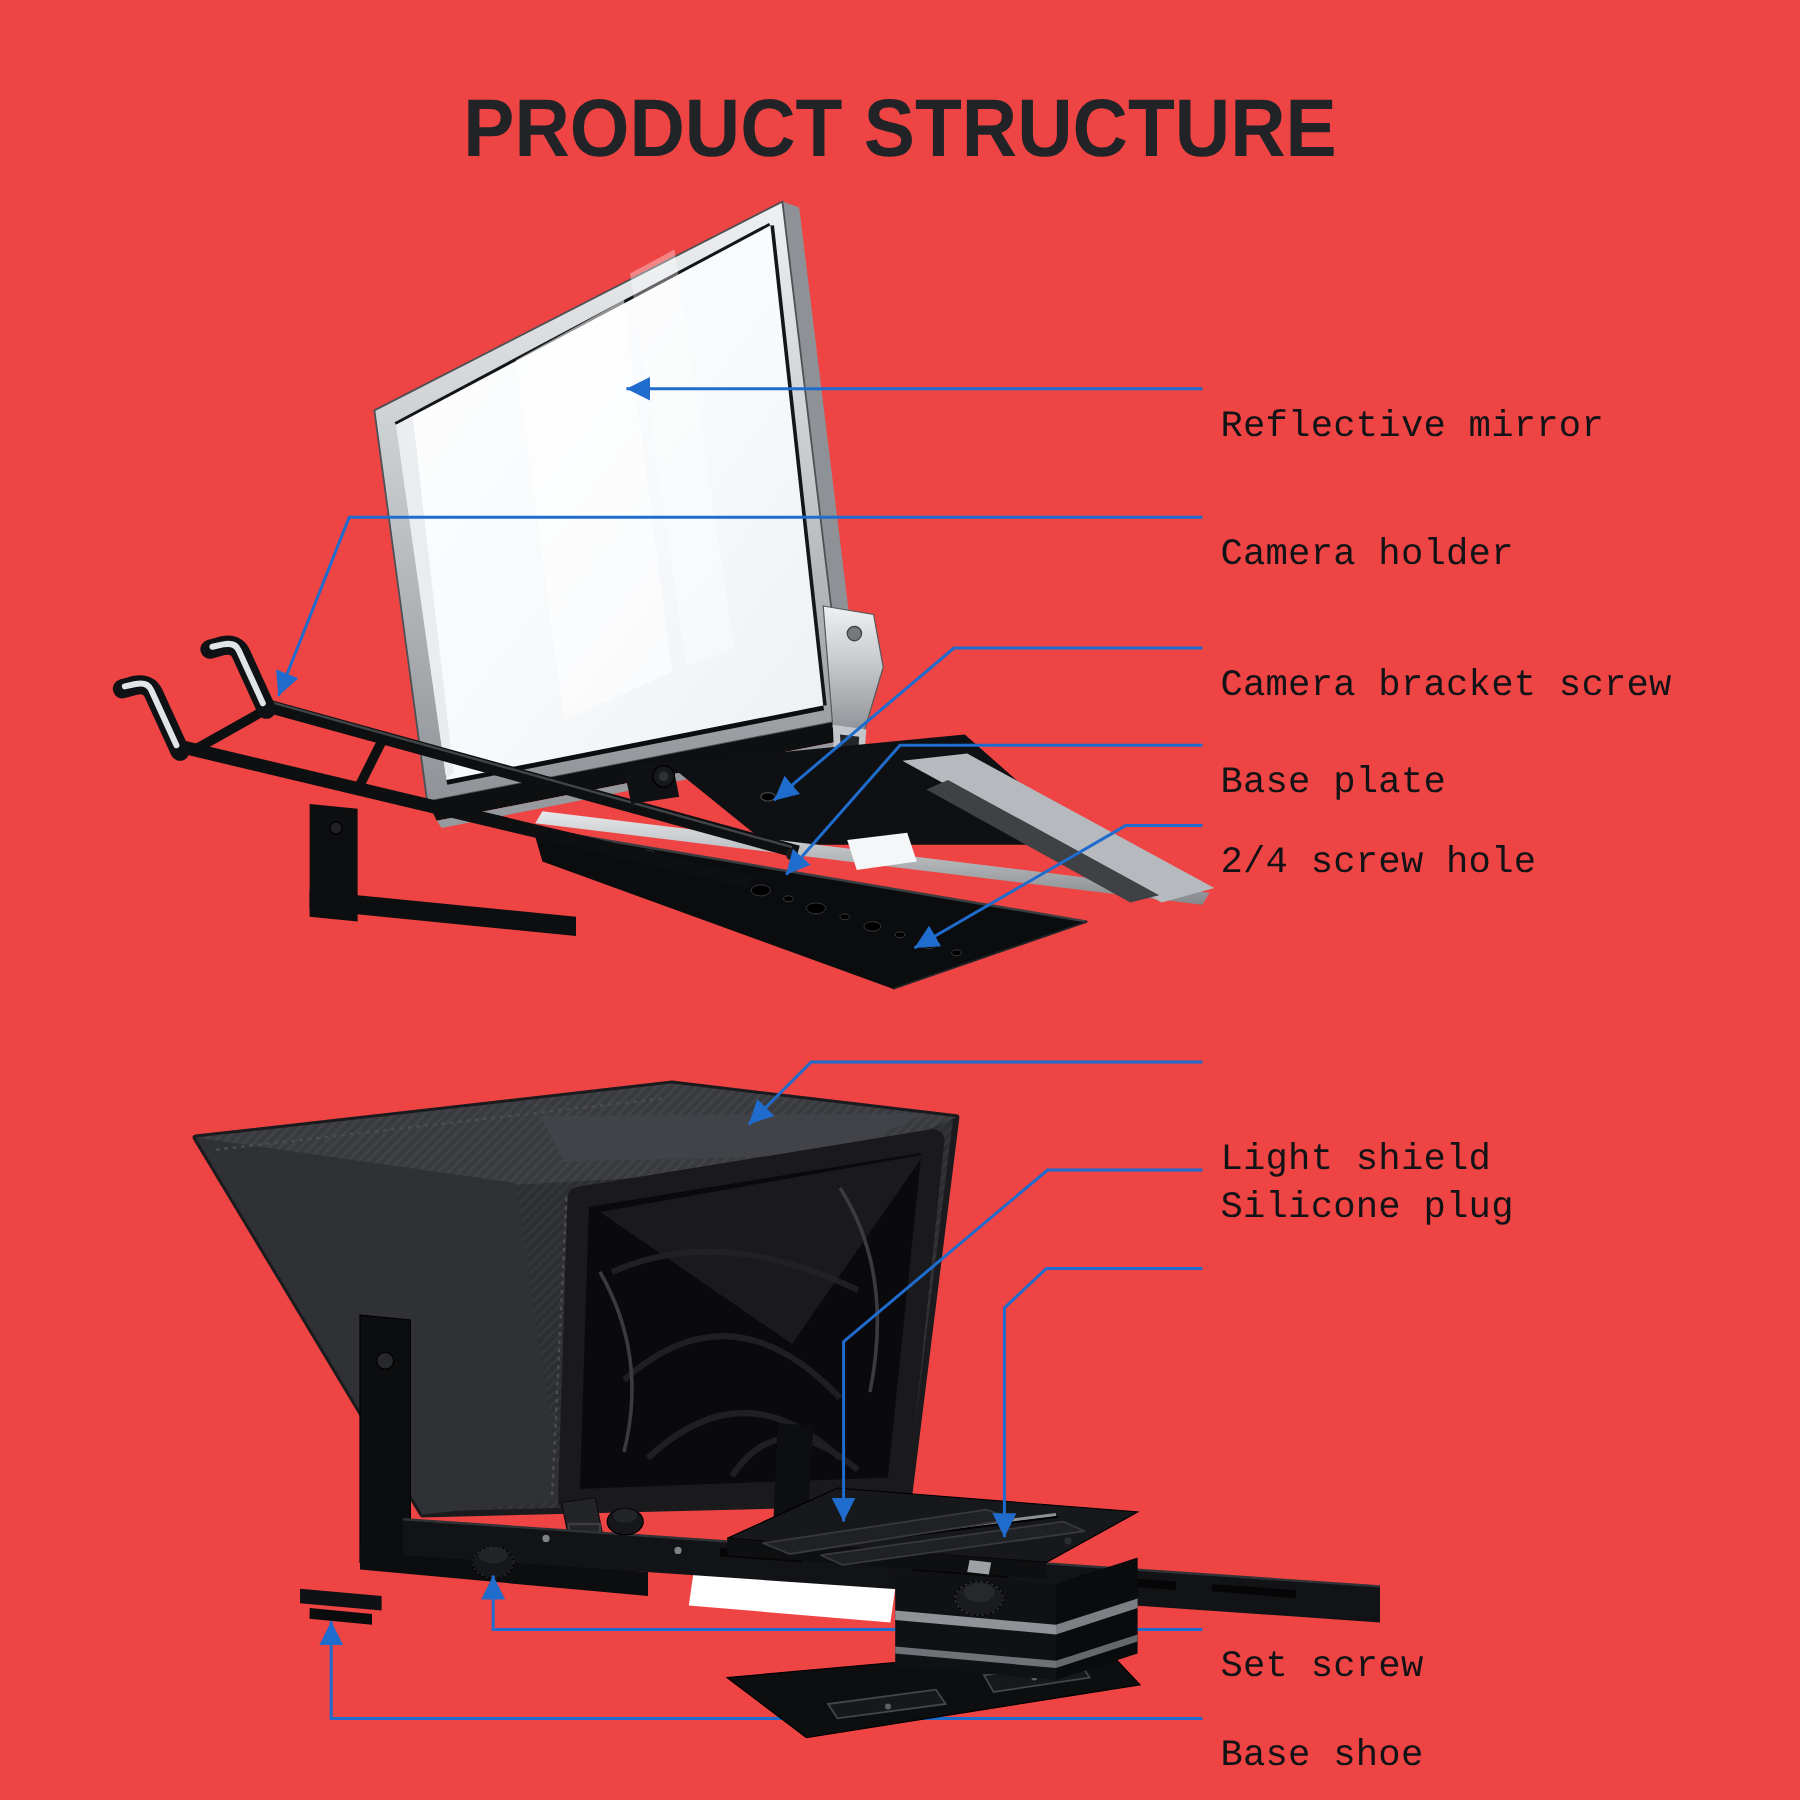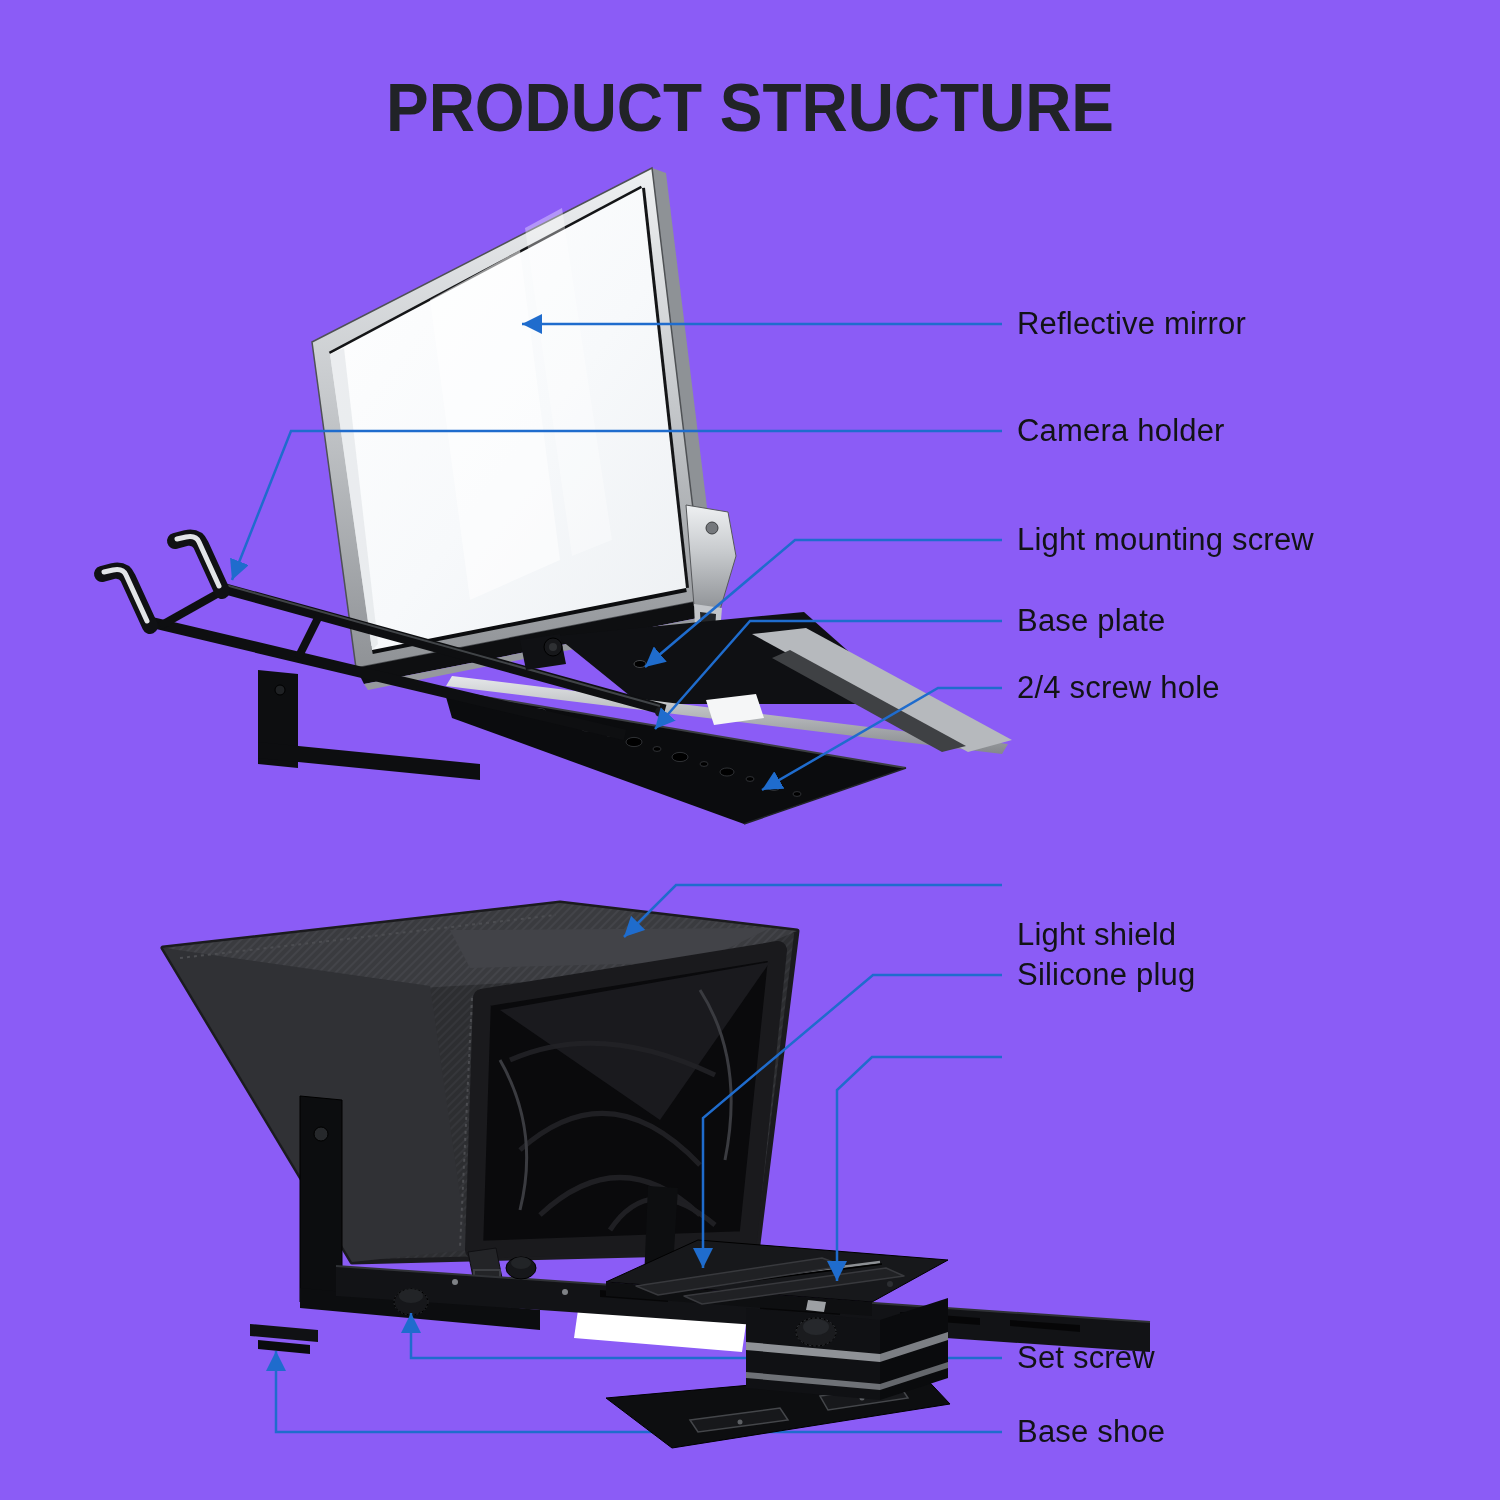"PRODUCT STRUCTURE" .page { background: #8b5cf6 -> #ef4444 }
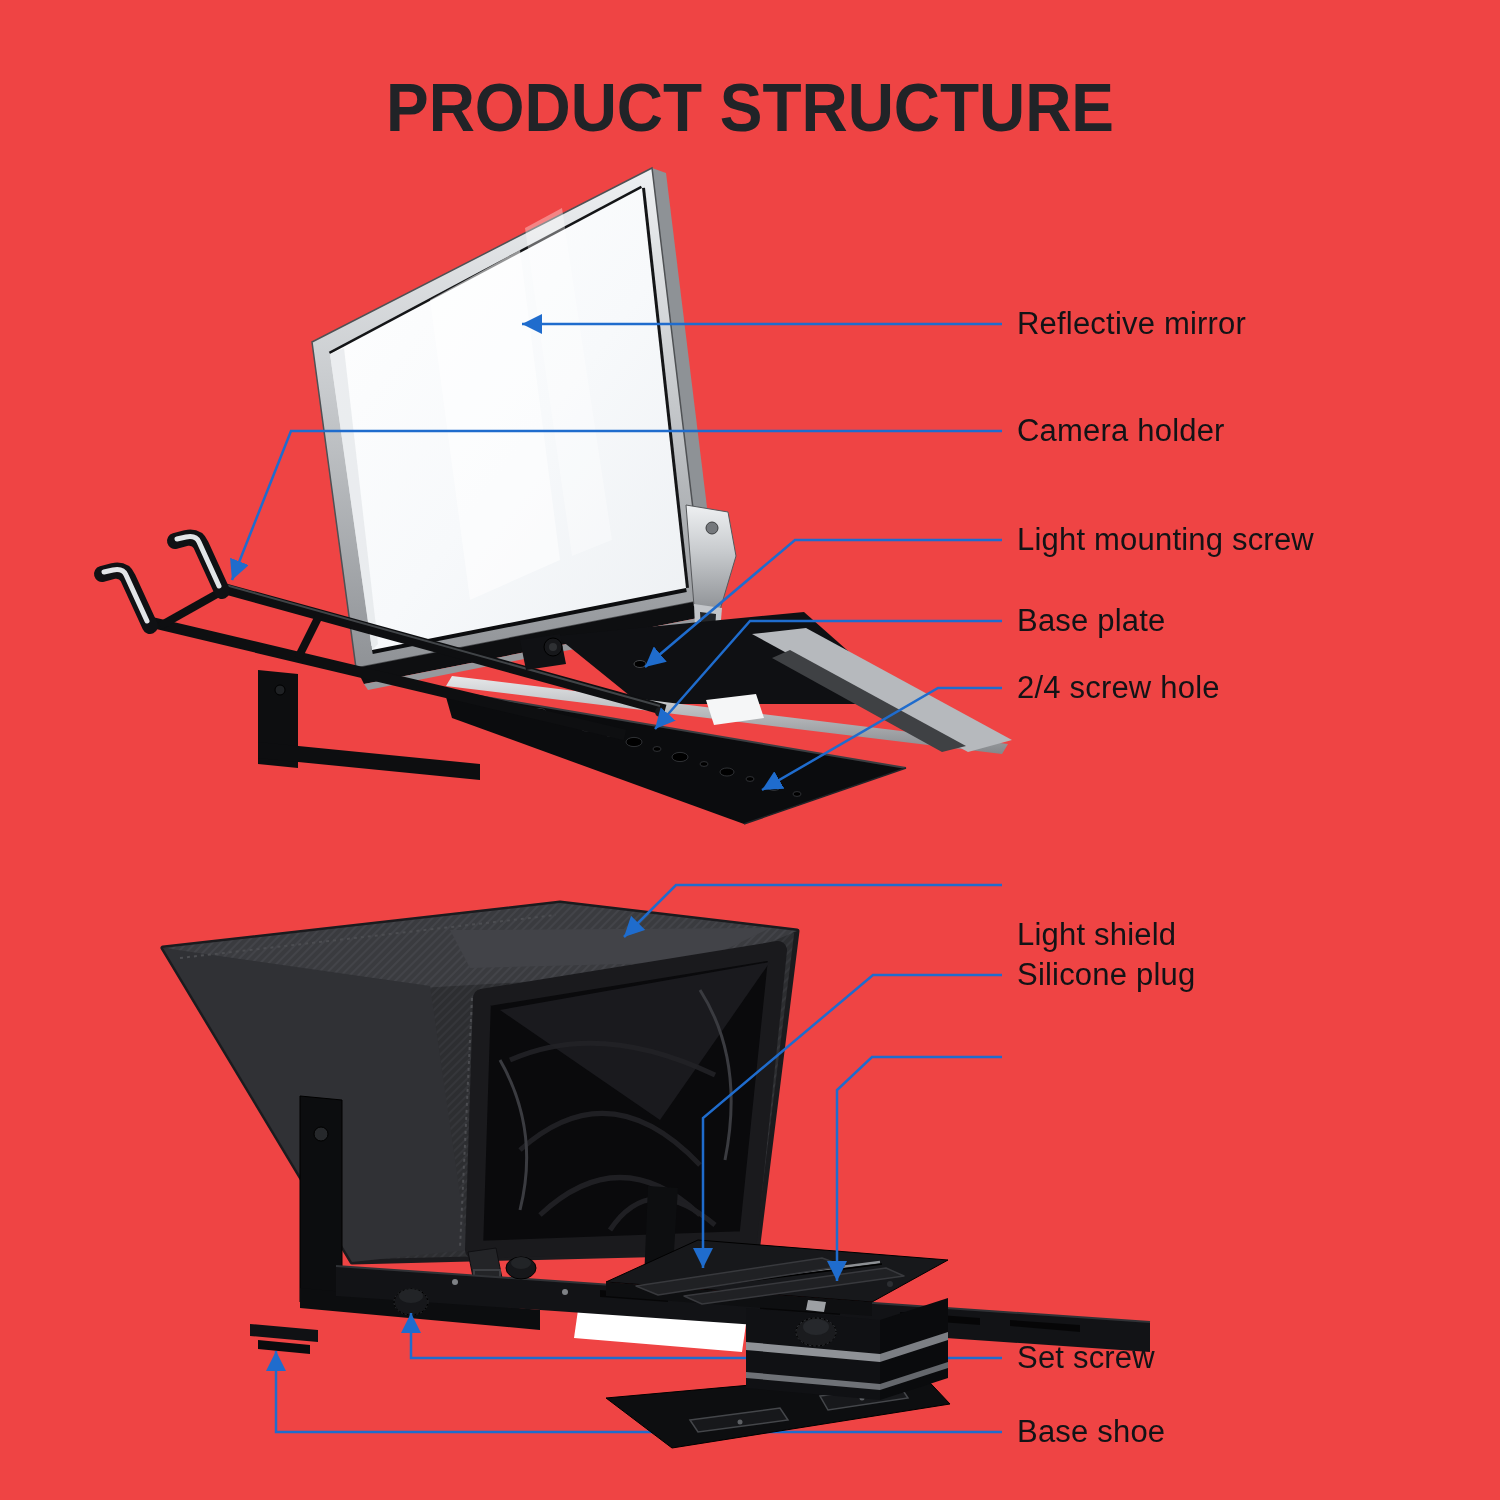"Reflective mirror" .label { font-family: Liberation Sans, sans-serif -> Liberation Mono, monospace; margin-top: none -> 32px }
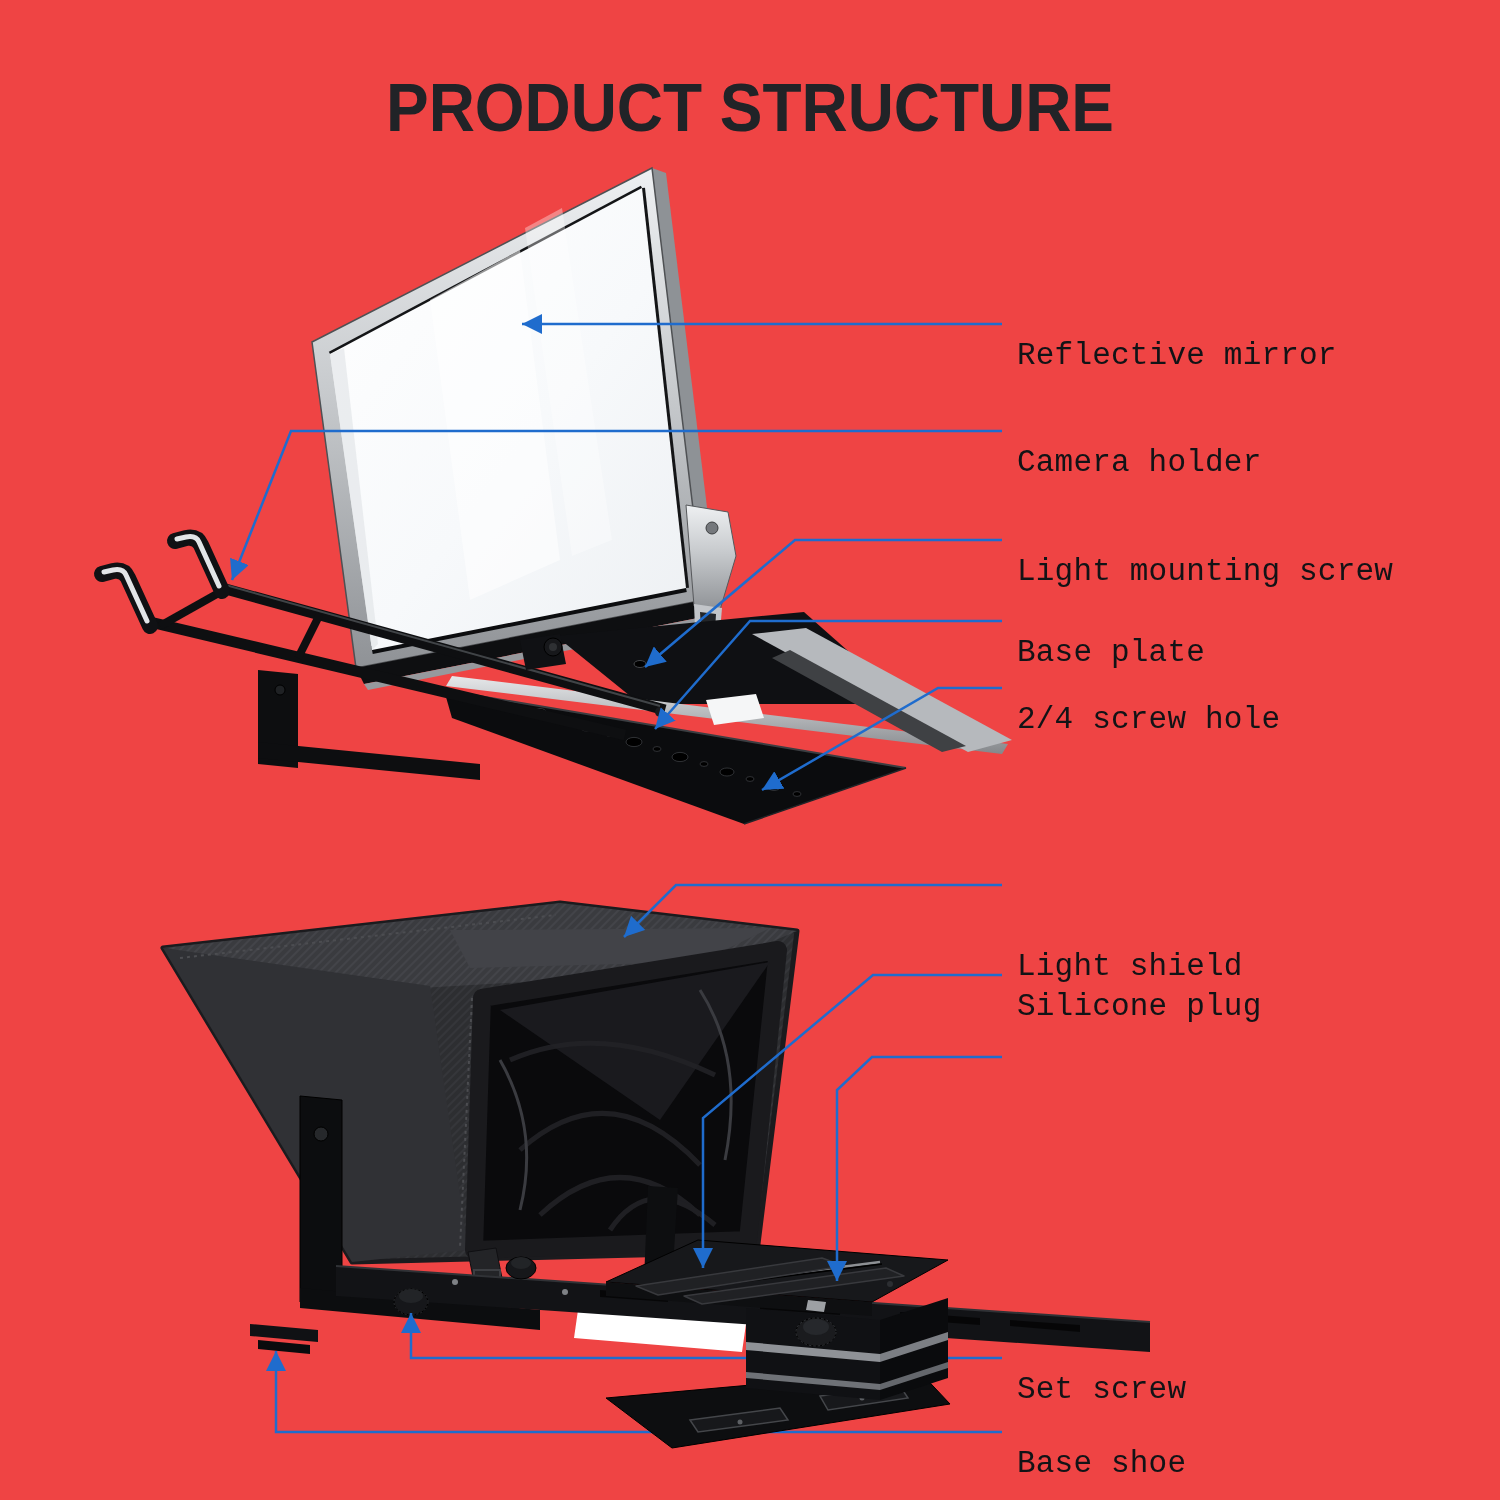"Light mounting screw" div.label { text: Light mounting -> Camera bracket }
